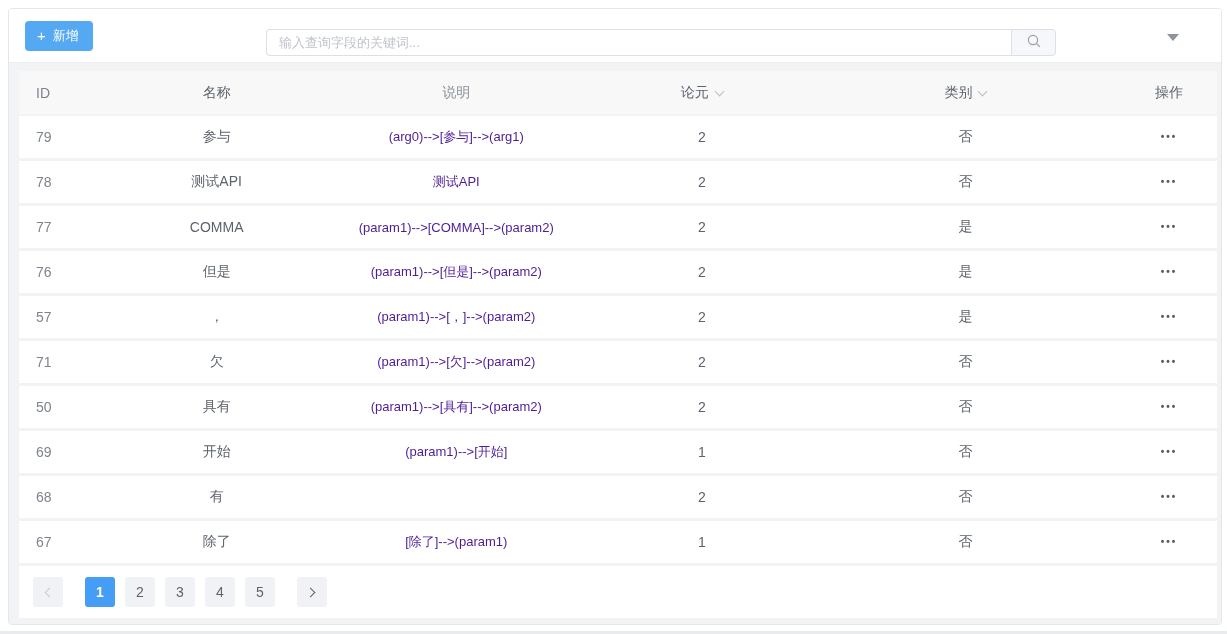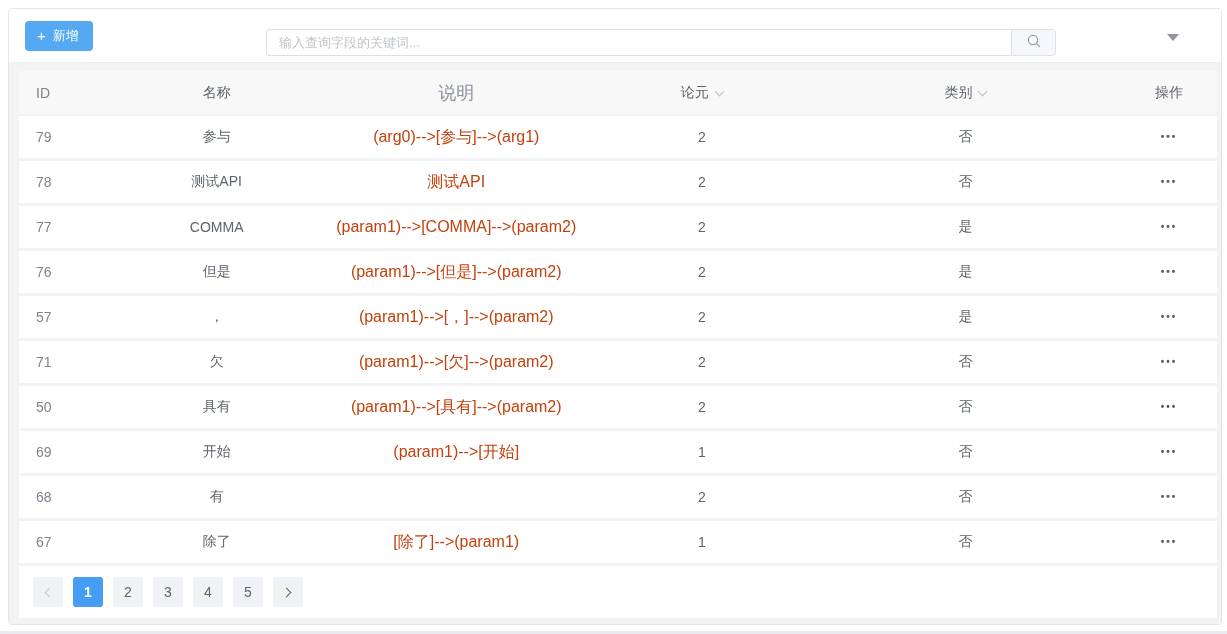"说明" div.cell { font-size: 18px -> 14px }
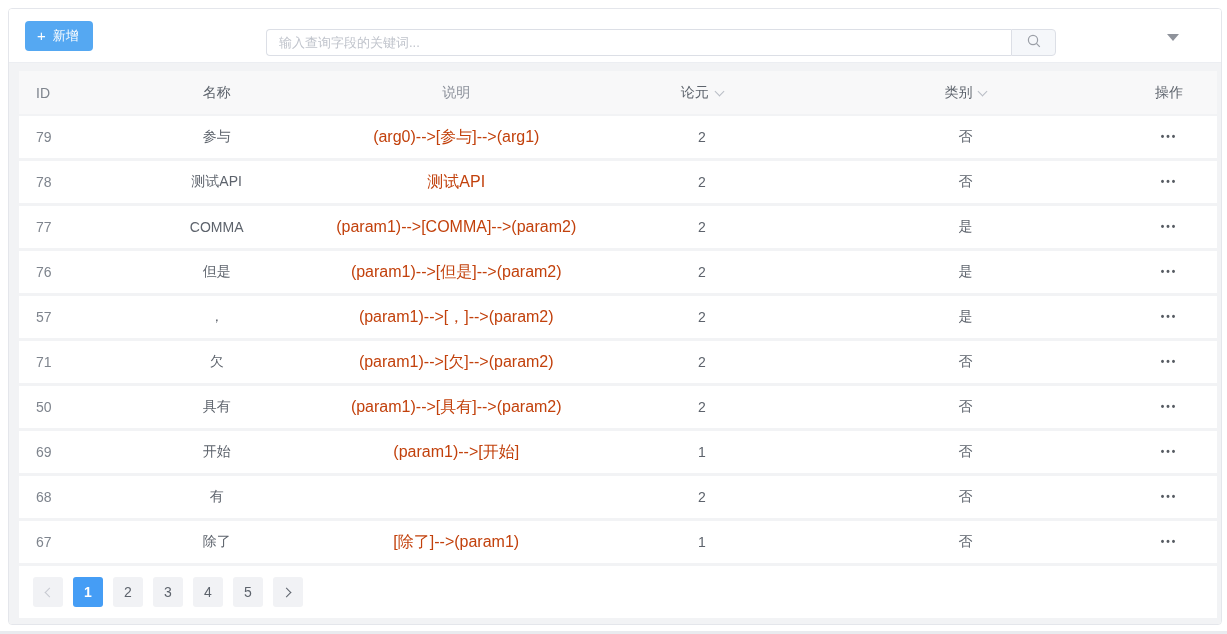"(arg0)-->[参与]-->(arg1)" .c-desc { color: #c2410c -> #4c1d95; font-size: 16px -> 13px }
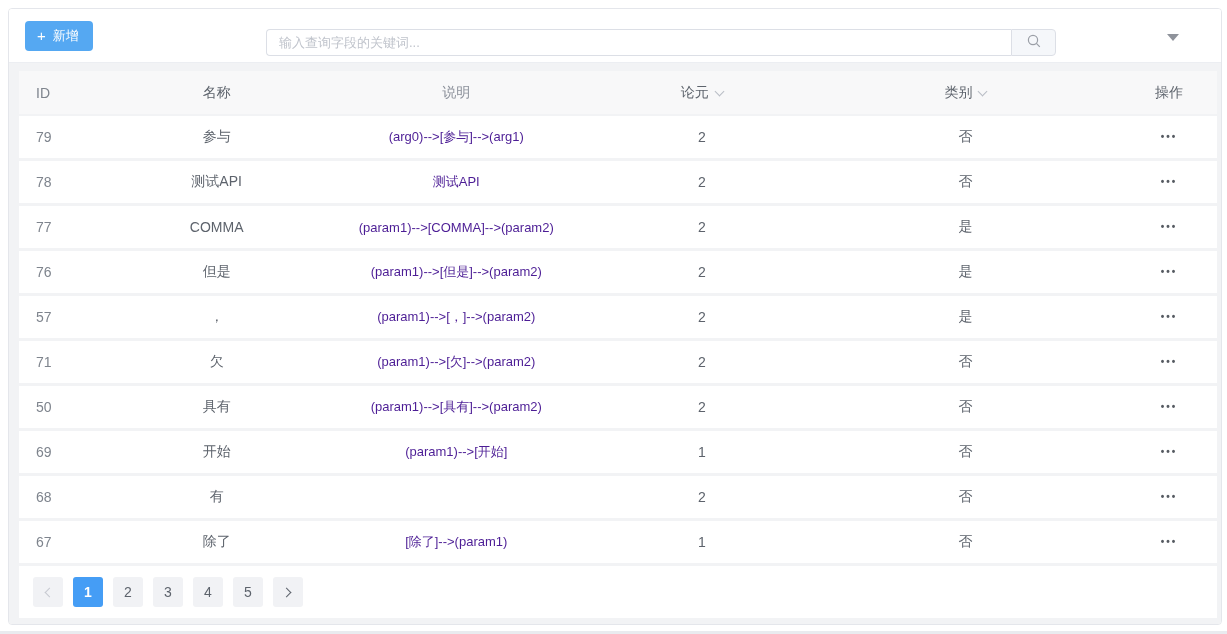"1 2 3 4 5" .pager { gap: none -> 12px }
